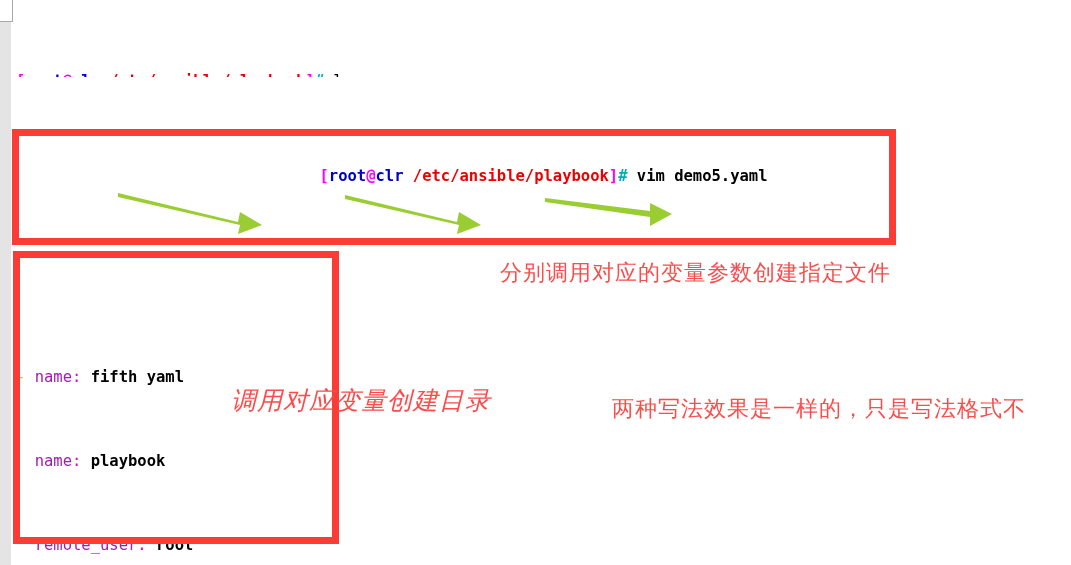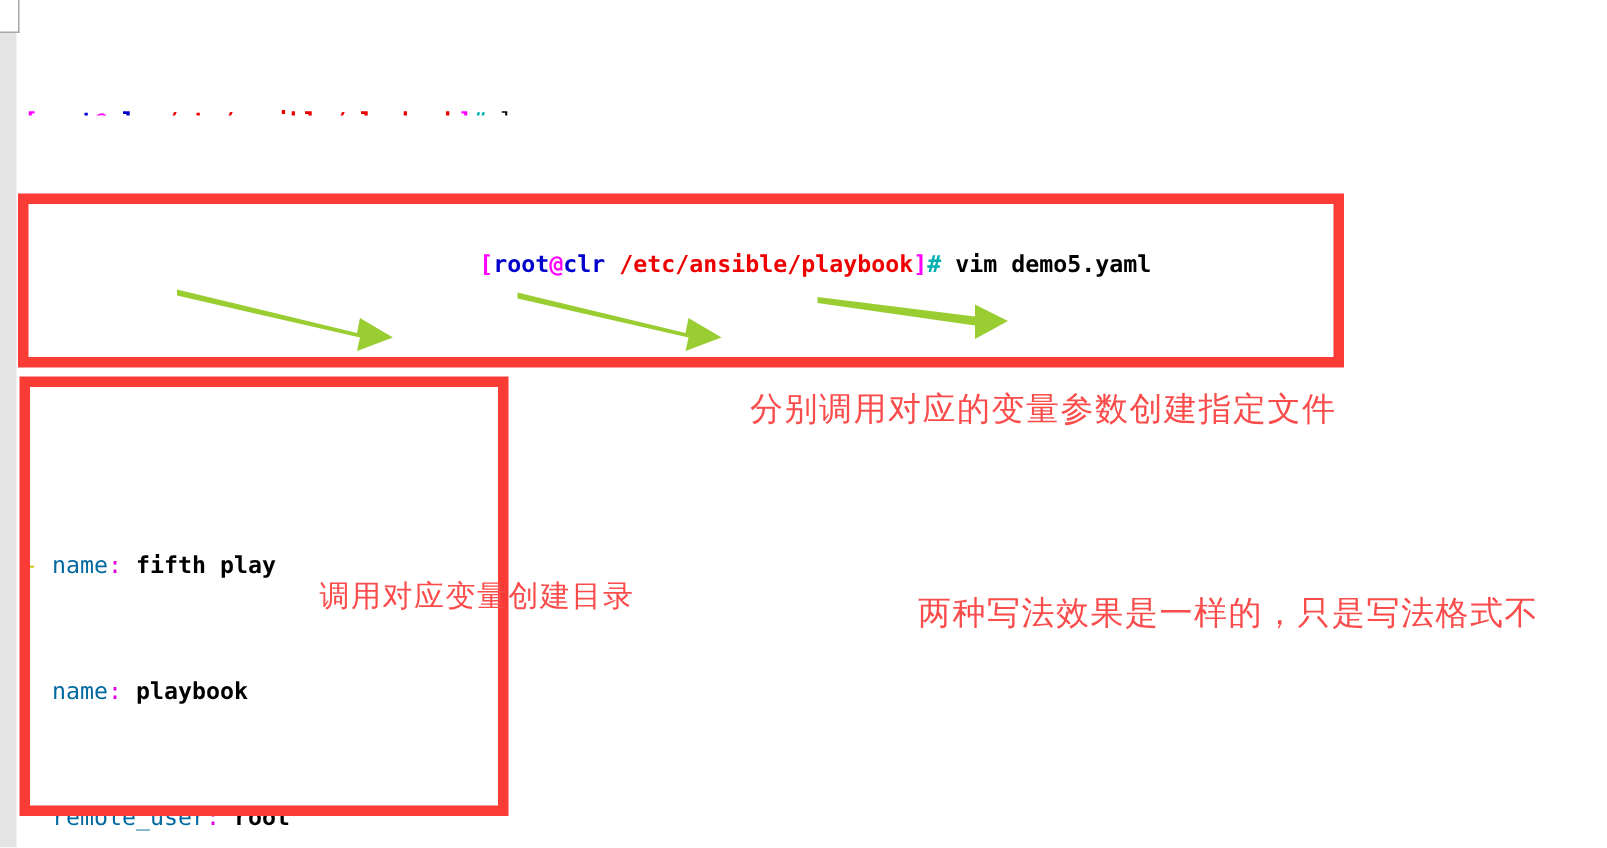"name" .k { color: #0369a1 -> #a21caf }
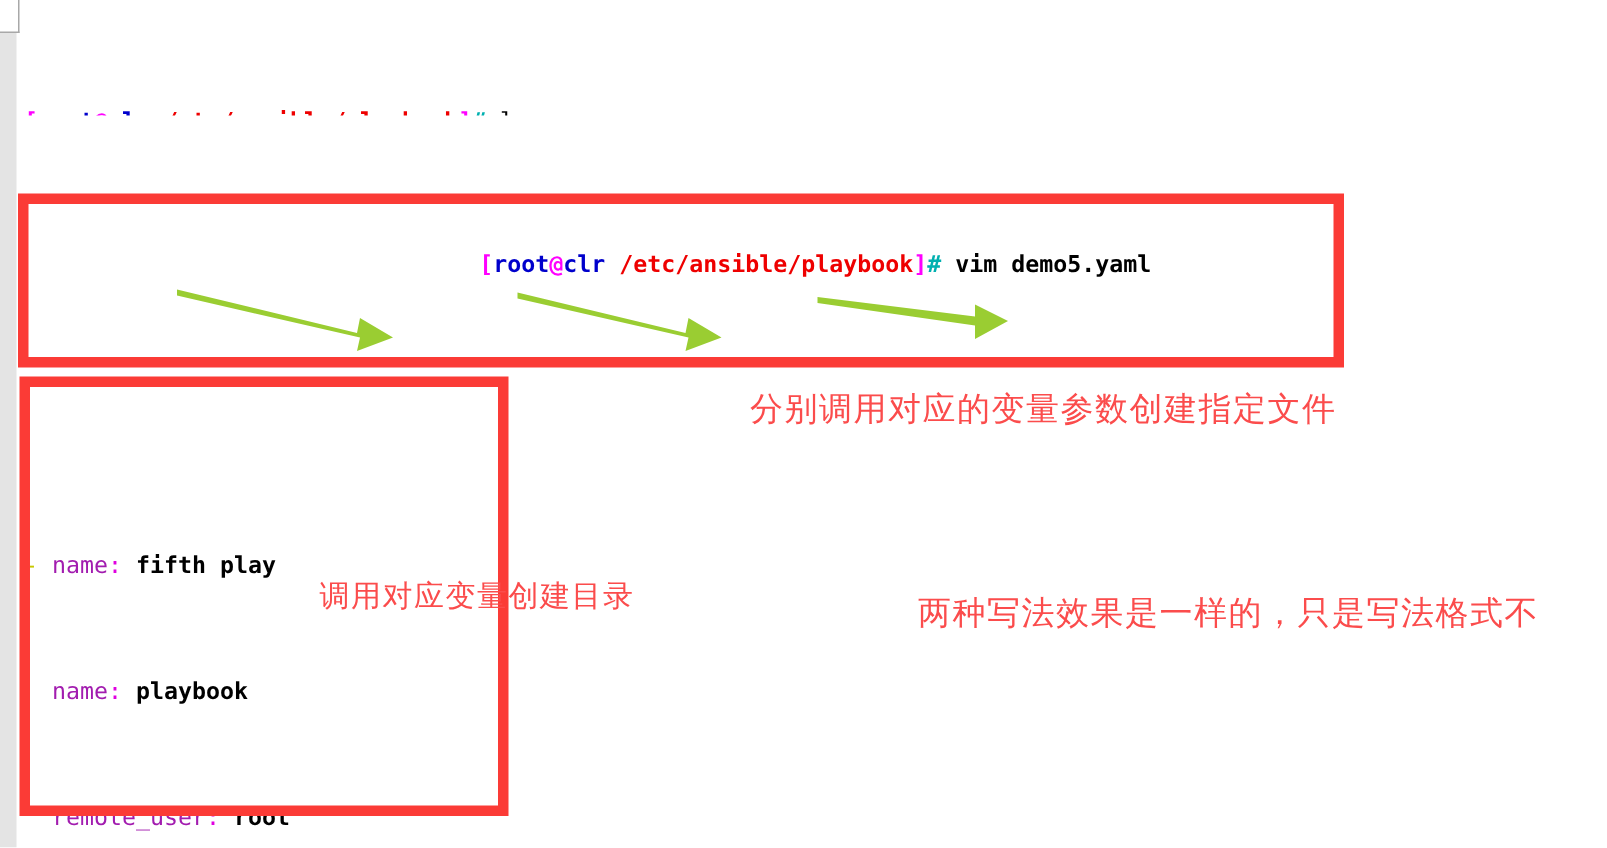"fifth play" span.v { text: play -> yaml }
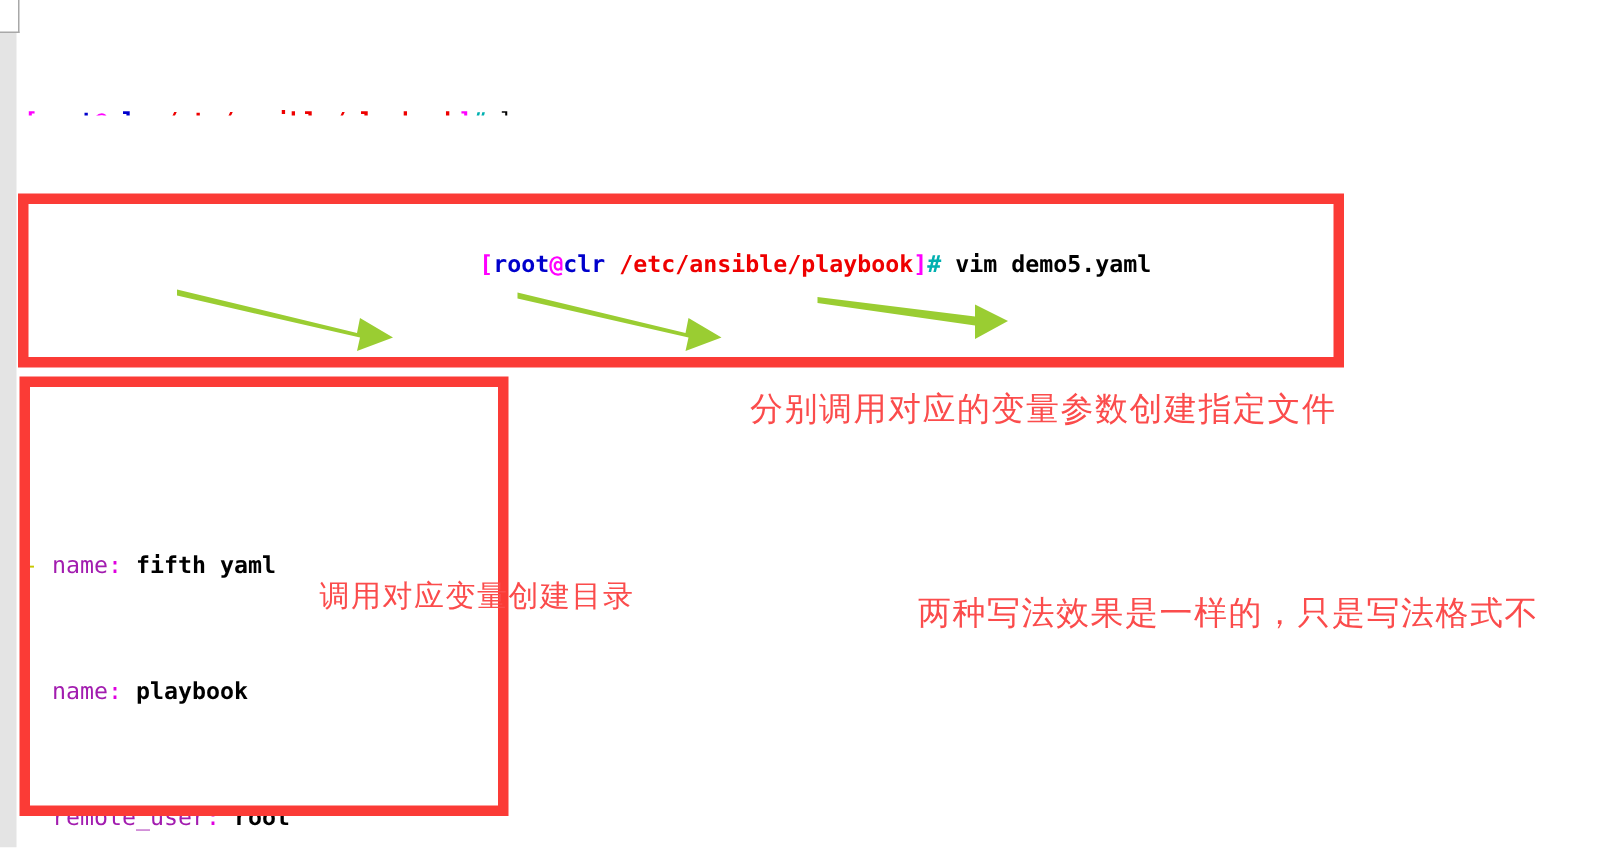"调用对应变量创建目录" #anno-2 { font-size: 20px -> 25px; font-style: none -> italic; left: 213px -> 231px }
